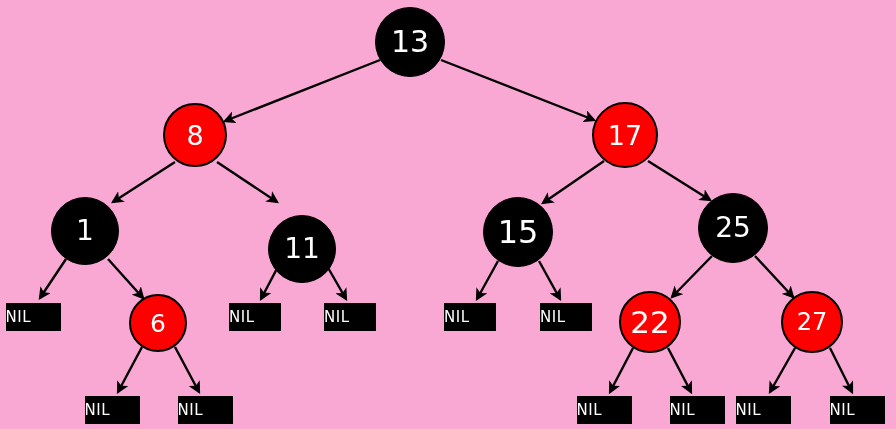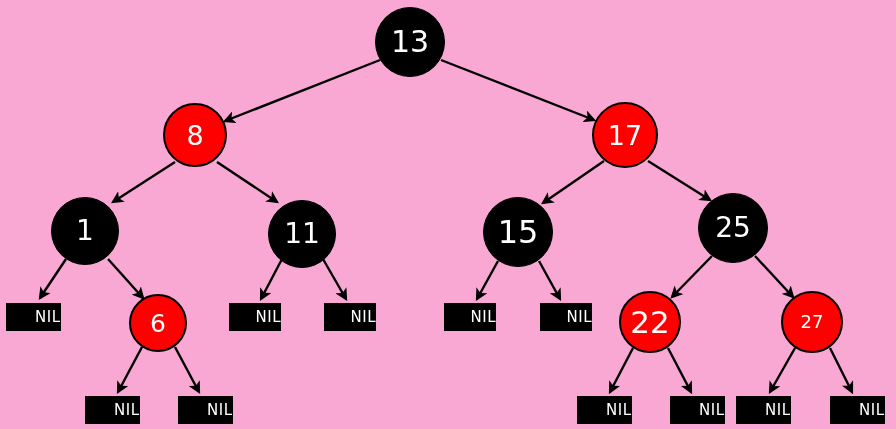"11" div.node { top: 200px -> 215px }
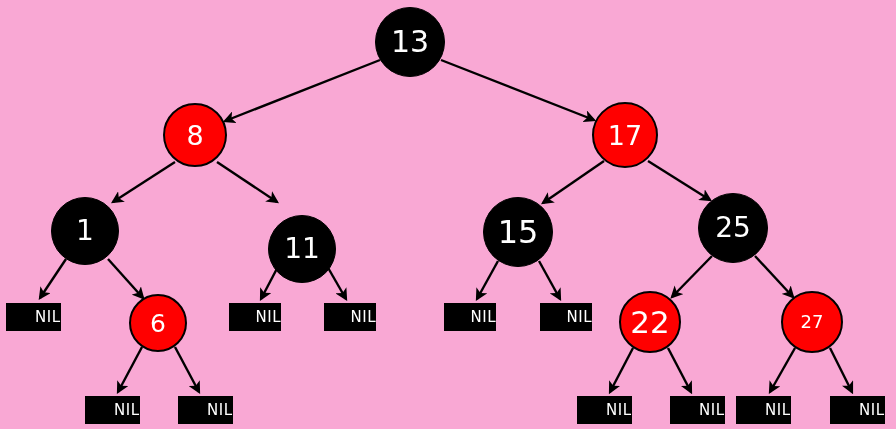"NIL" .nil { justify-content: flex-end -> flex-start }
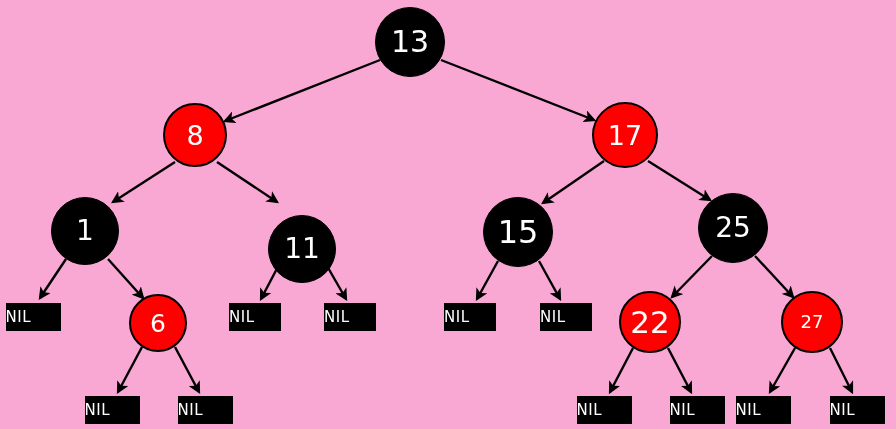"27" div.node { font-size: 18px -> 24px }
